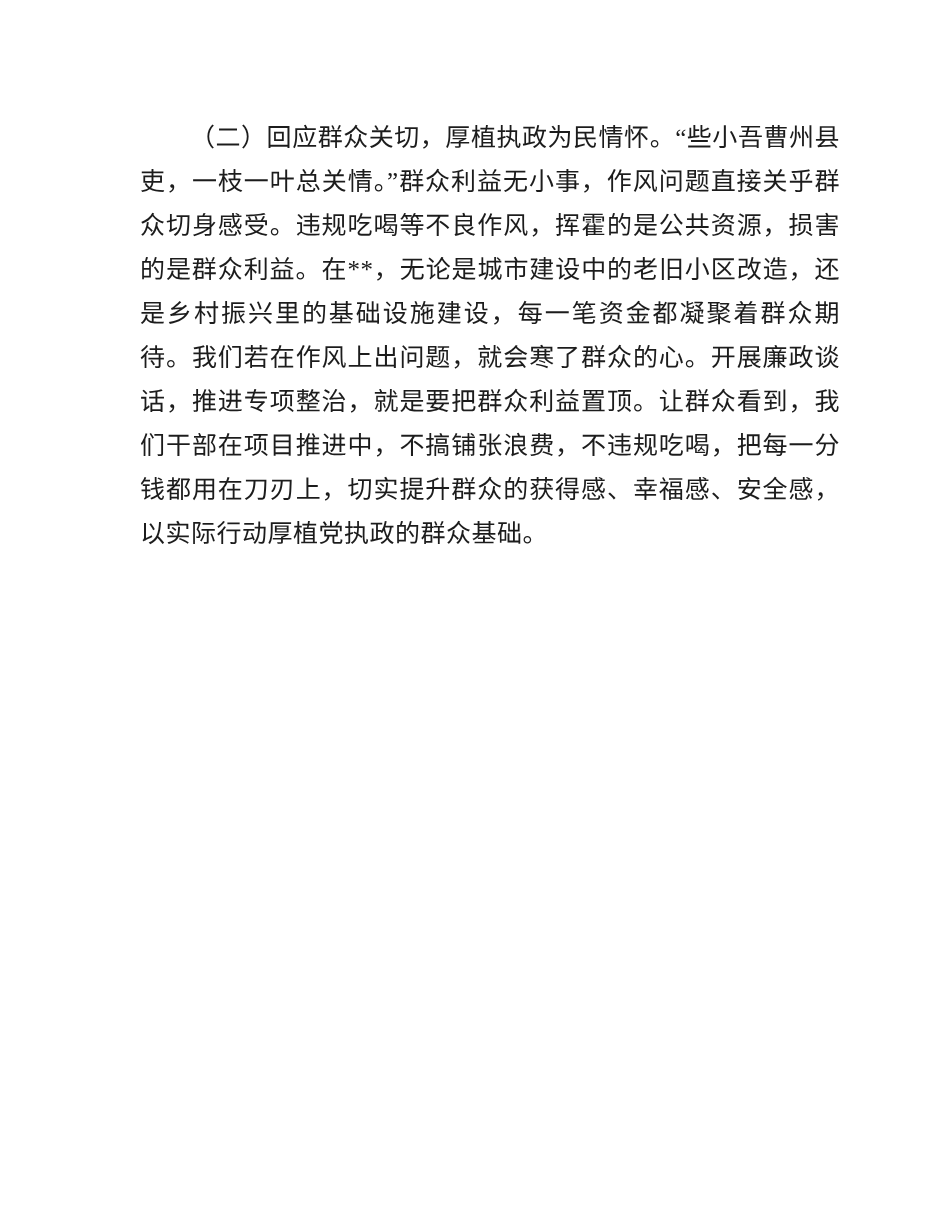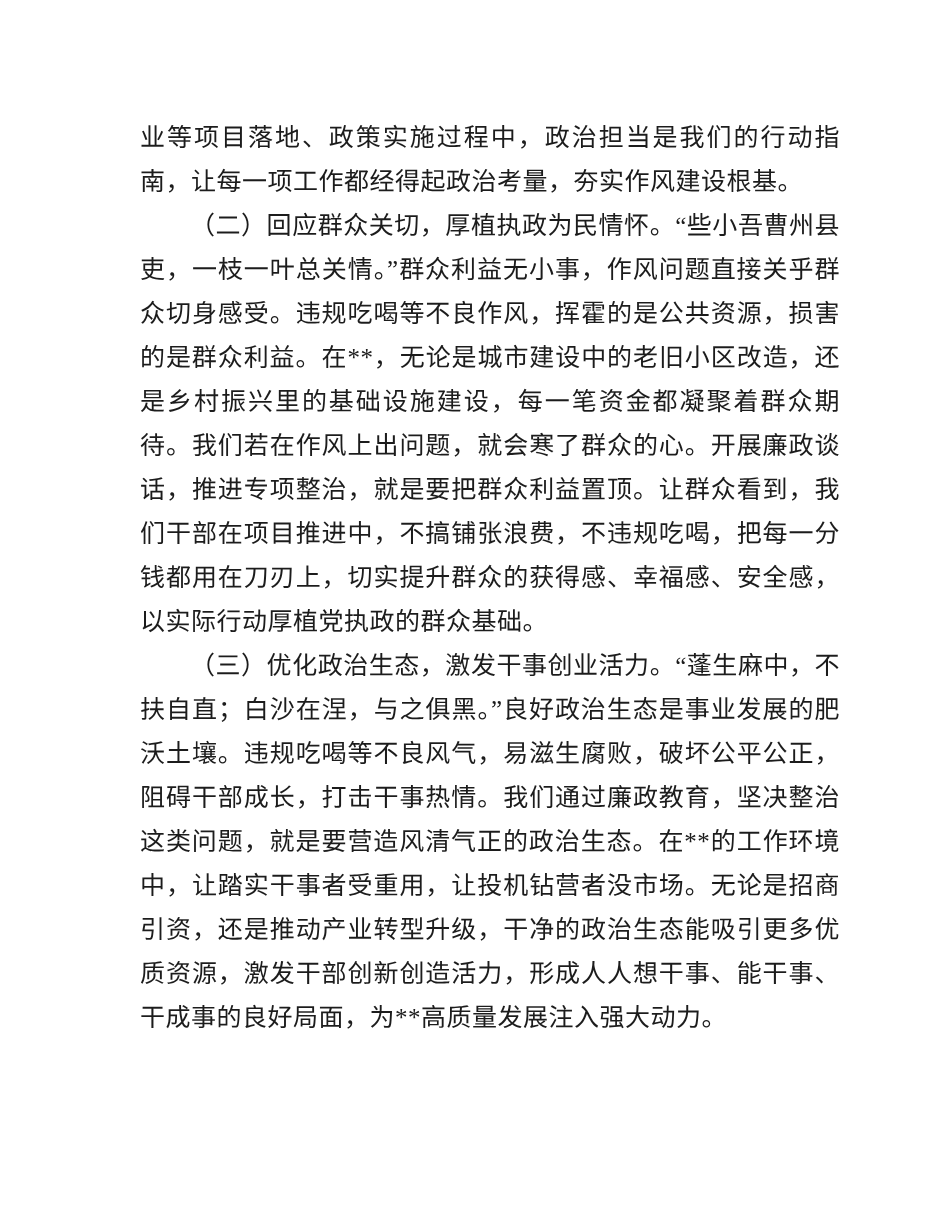"业等项目落地、政策实施过程中，政治担当是我们的行动指南，让每一项工作都经得起政治" p { html: <p>业等项目落地、政策实施过程中，政治担当是我们的行动指南，让每一项工作都经得起政治考量，夯实作风建设根基。</p> -> none }
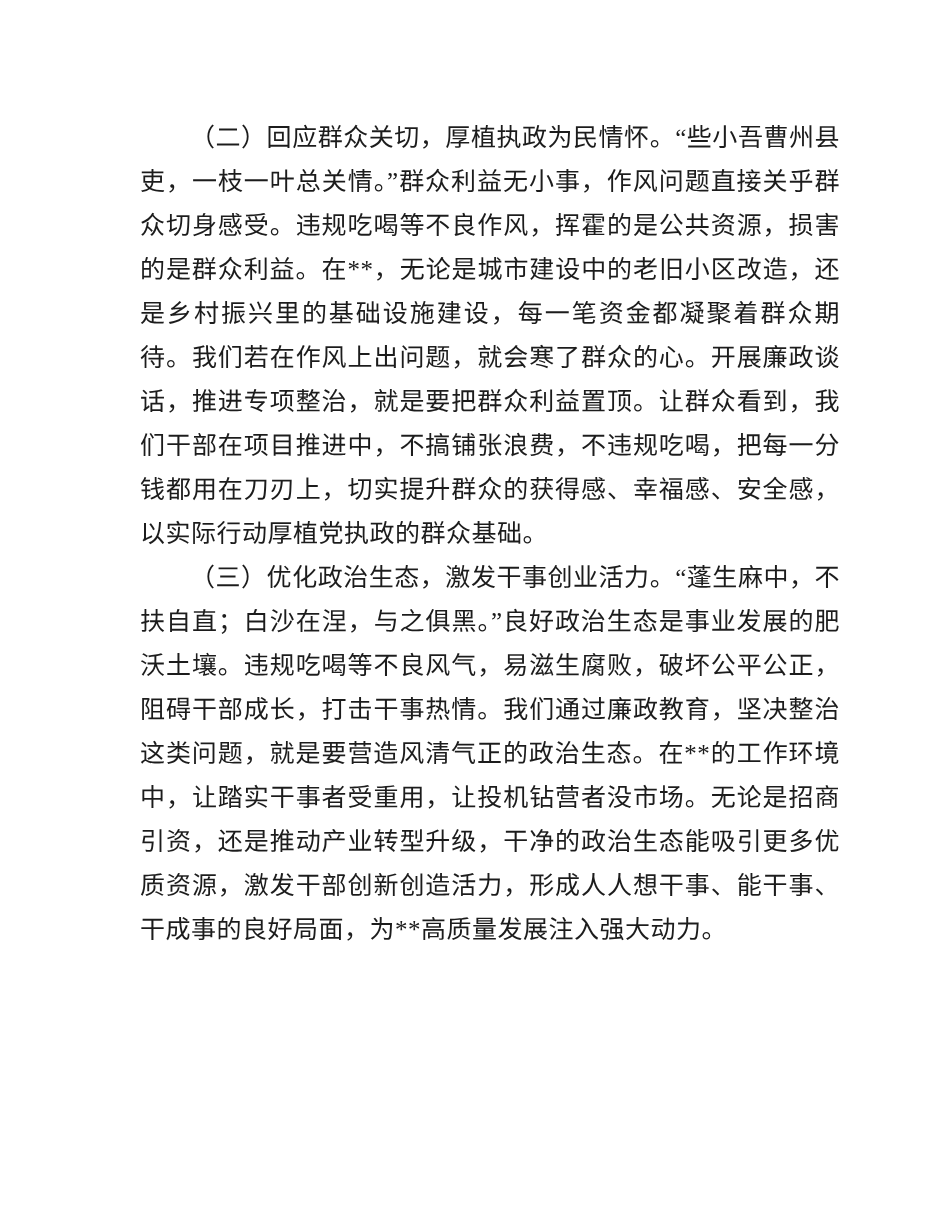"（三）优化政治生态，激发干事创业活力。“蓬生麻中，不扶自直；白沙在涅，与之俱黑。" p.indent { html: <p>（三）优化政治生态，激发干事创业活力。“蓬生麻中，不扶自直；白沙在涅，与之俱黑。”良好政治生态是事业发展的肥沃土壤。违规吃喝等不良风气，易滋生腐败，破坏公平公正，阻碍干部成长，打击干事热情。我们通过廉政教育，坚决整治这类问题，就是要营造风清气正的政治生态。在**的工作环境中，让踏实干事者受重用，让投机钻营者没市场。无论是招商引资，还是推动产业转型升级，干净的政治生态能吸引更多优质资源，激发干部创新创造活力，形成人人想干事、能干事、干成事的良好局面，为**高质量发展注入强大动力。</p> -> none }
